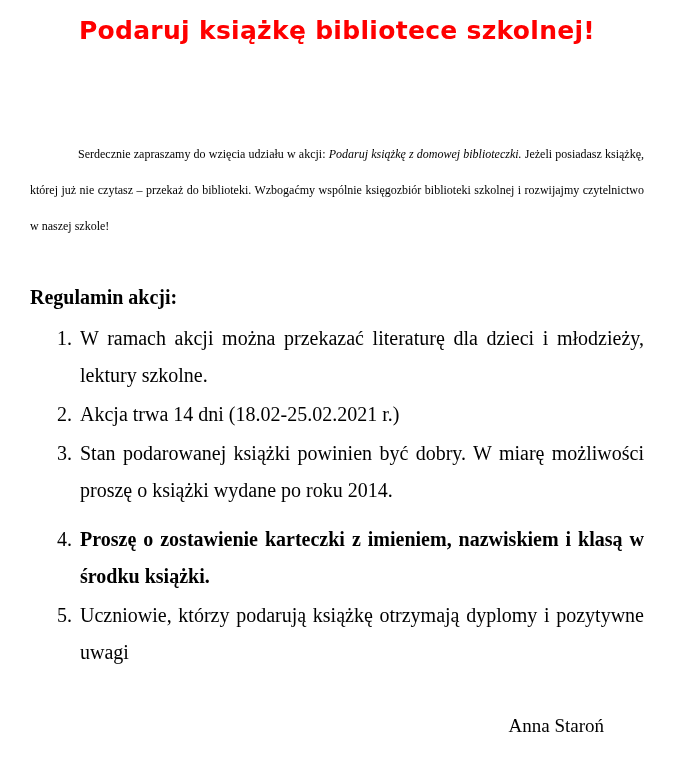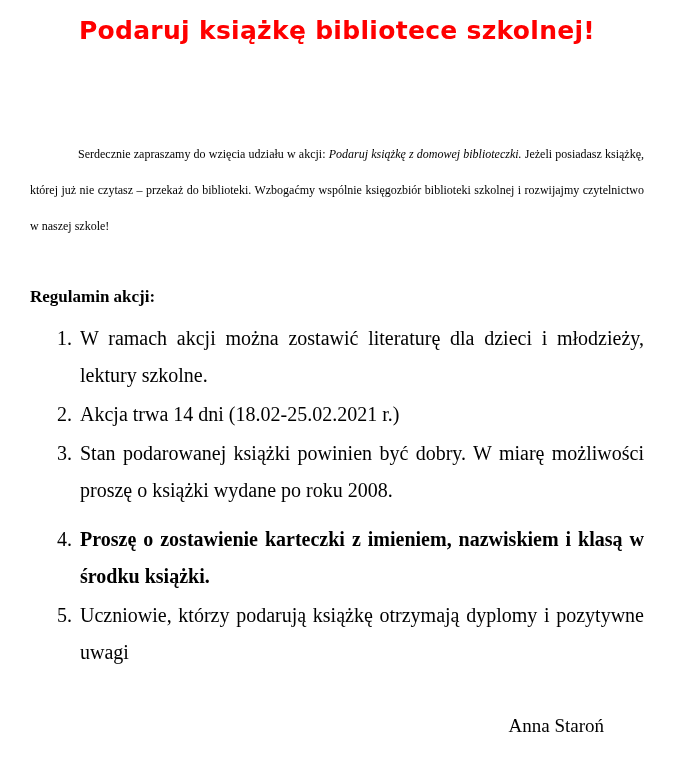"Regulamin akcji:" .rules-heading { font-size: 17px -> 20px }
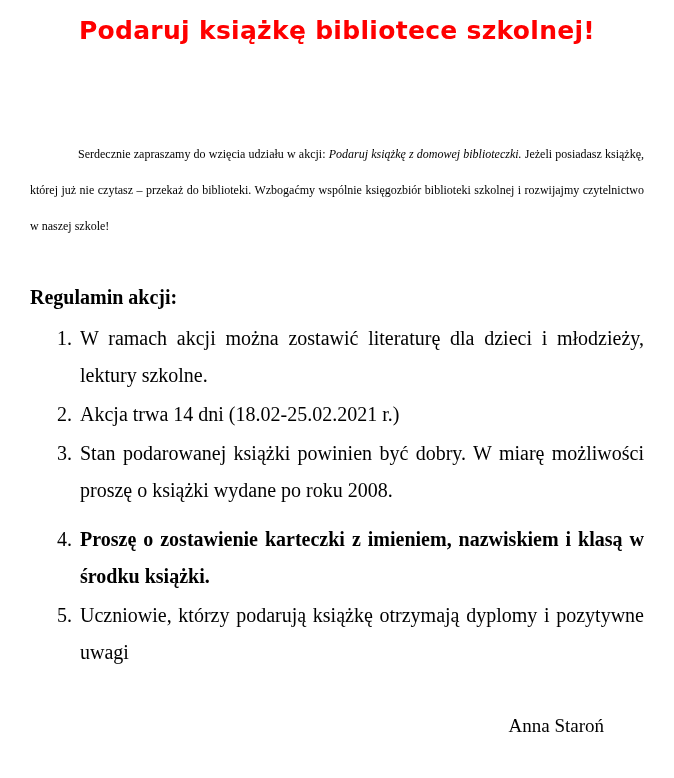"W ramach akcji można zostawić" span { text: zostawić -> przekazać }
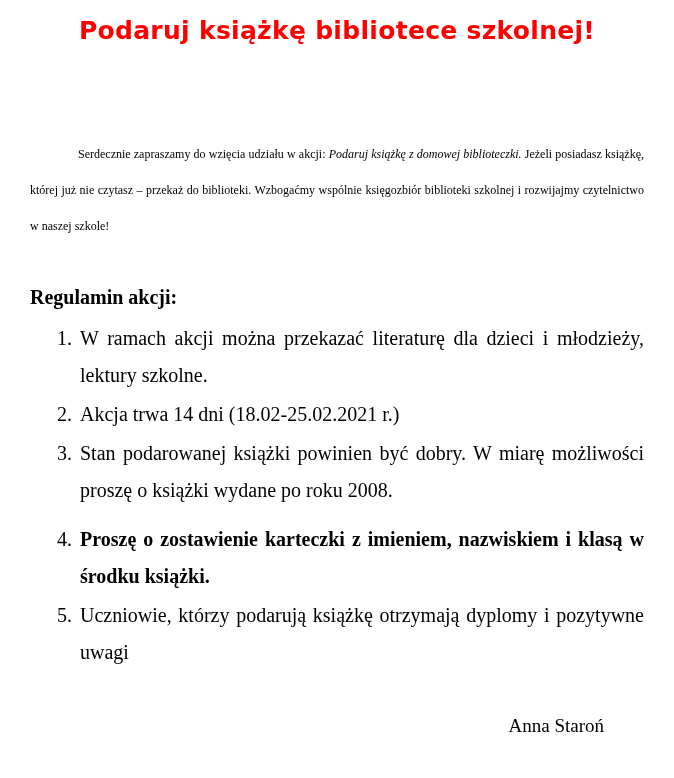"Stan podarowanej książki powinien być" span { text: 2008 -> 2014 }
